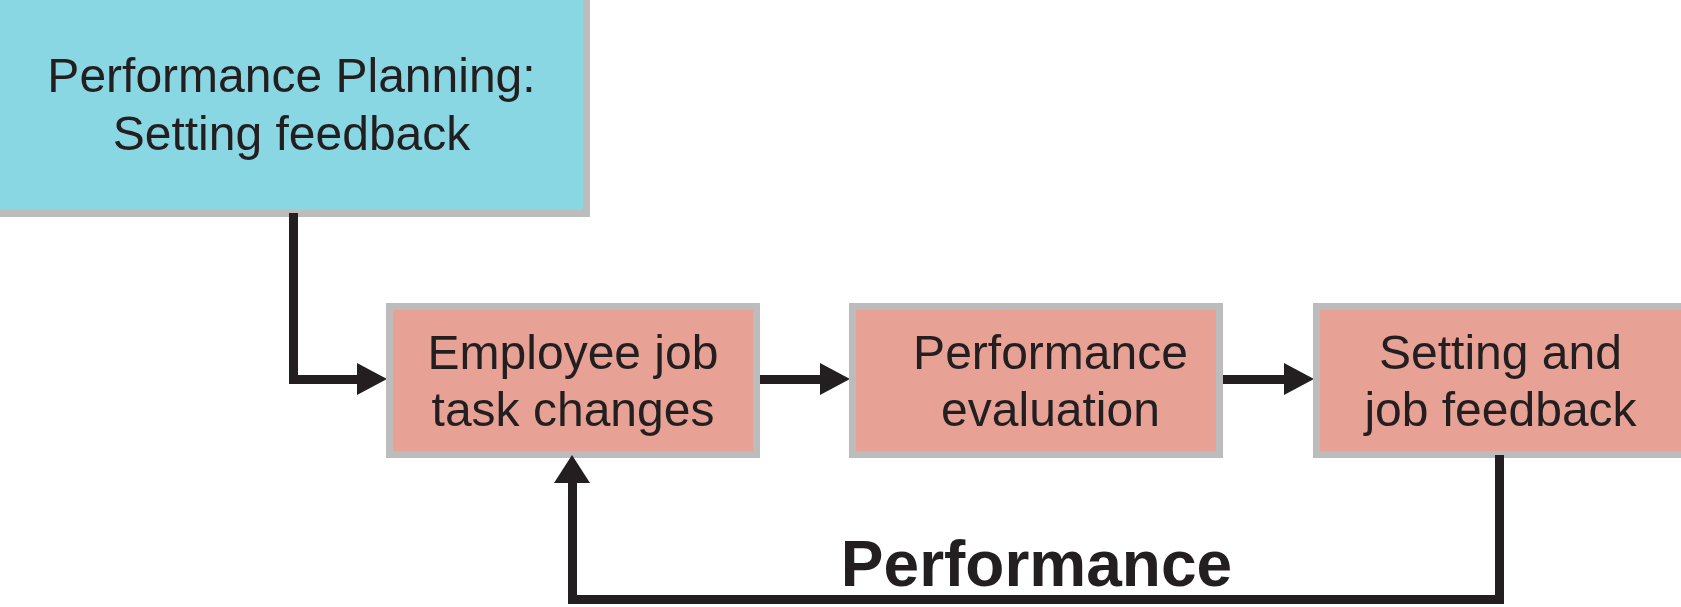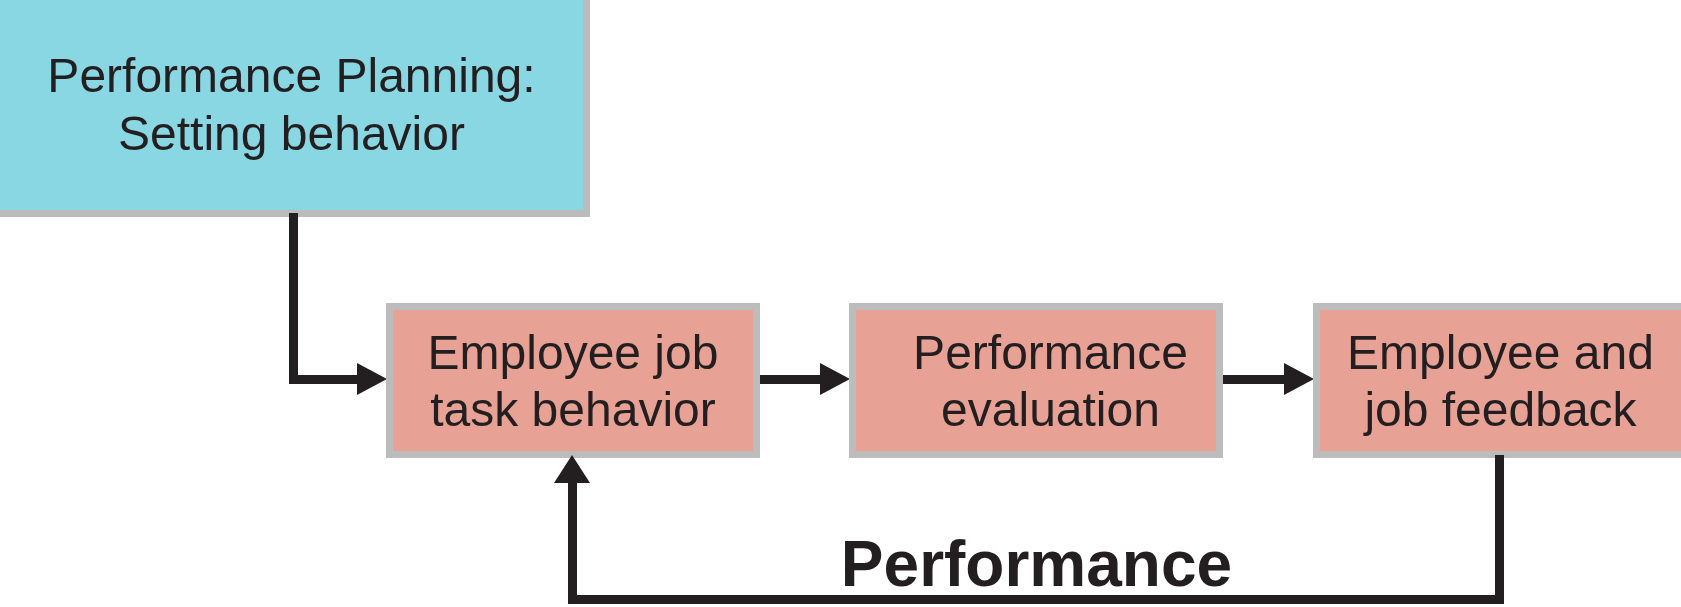"Setting behavior" div { text: behavior -> feedback }
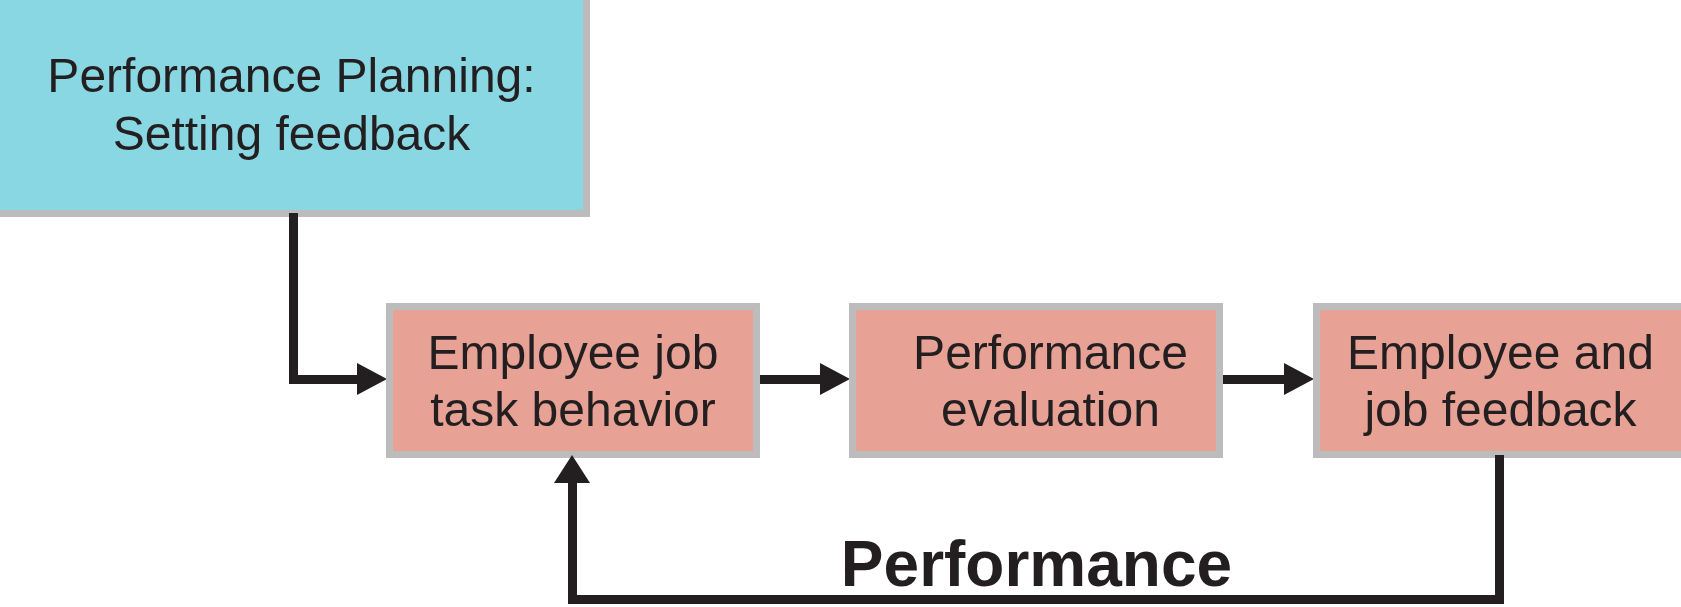"Employee and" div { text: Employee -> Setting }
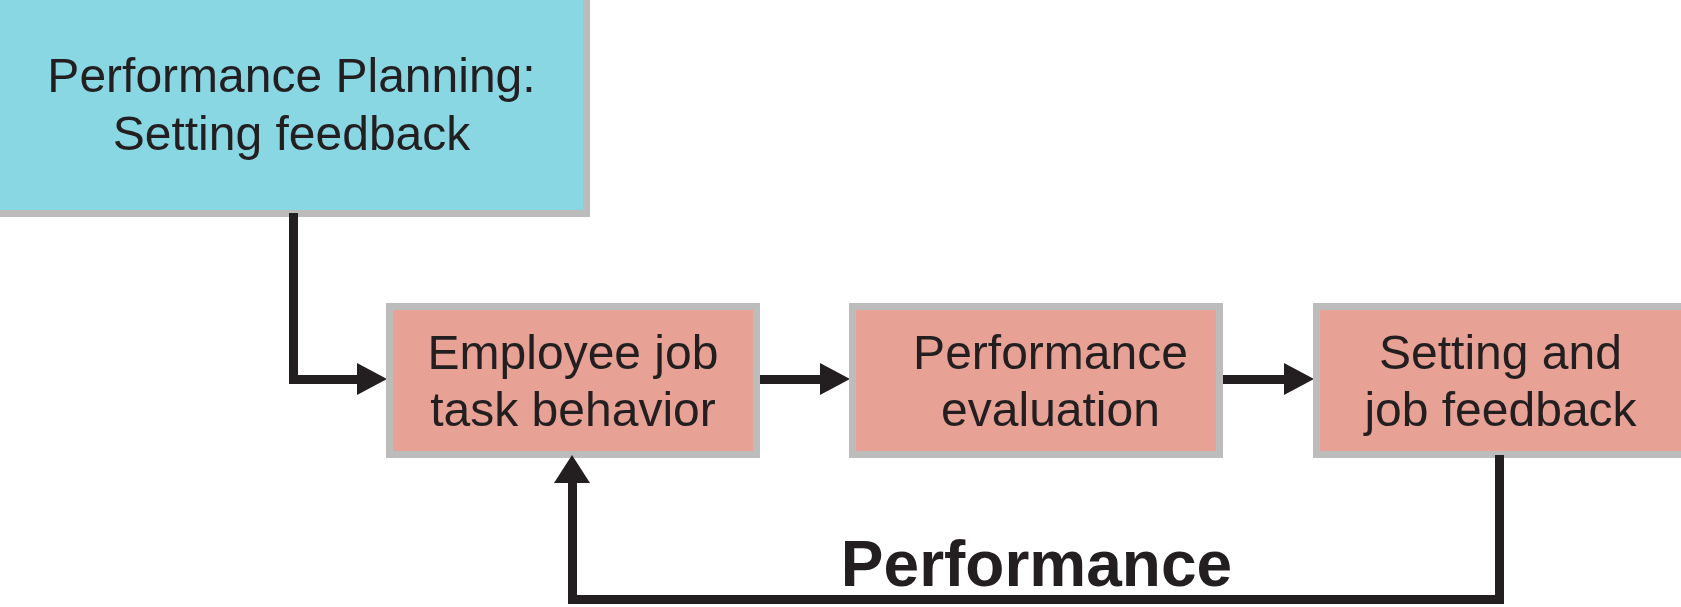"task behavior" div { text: behavior -> changes }
